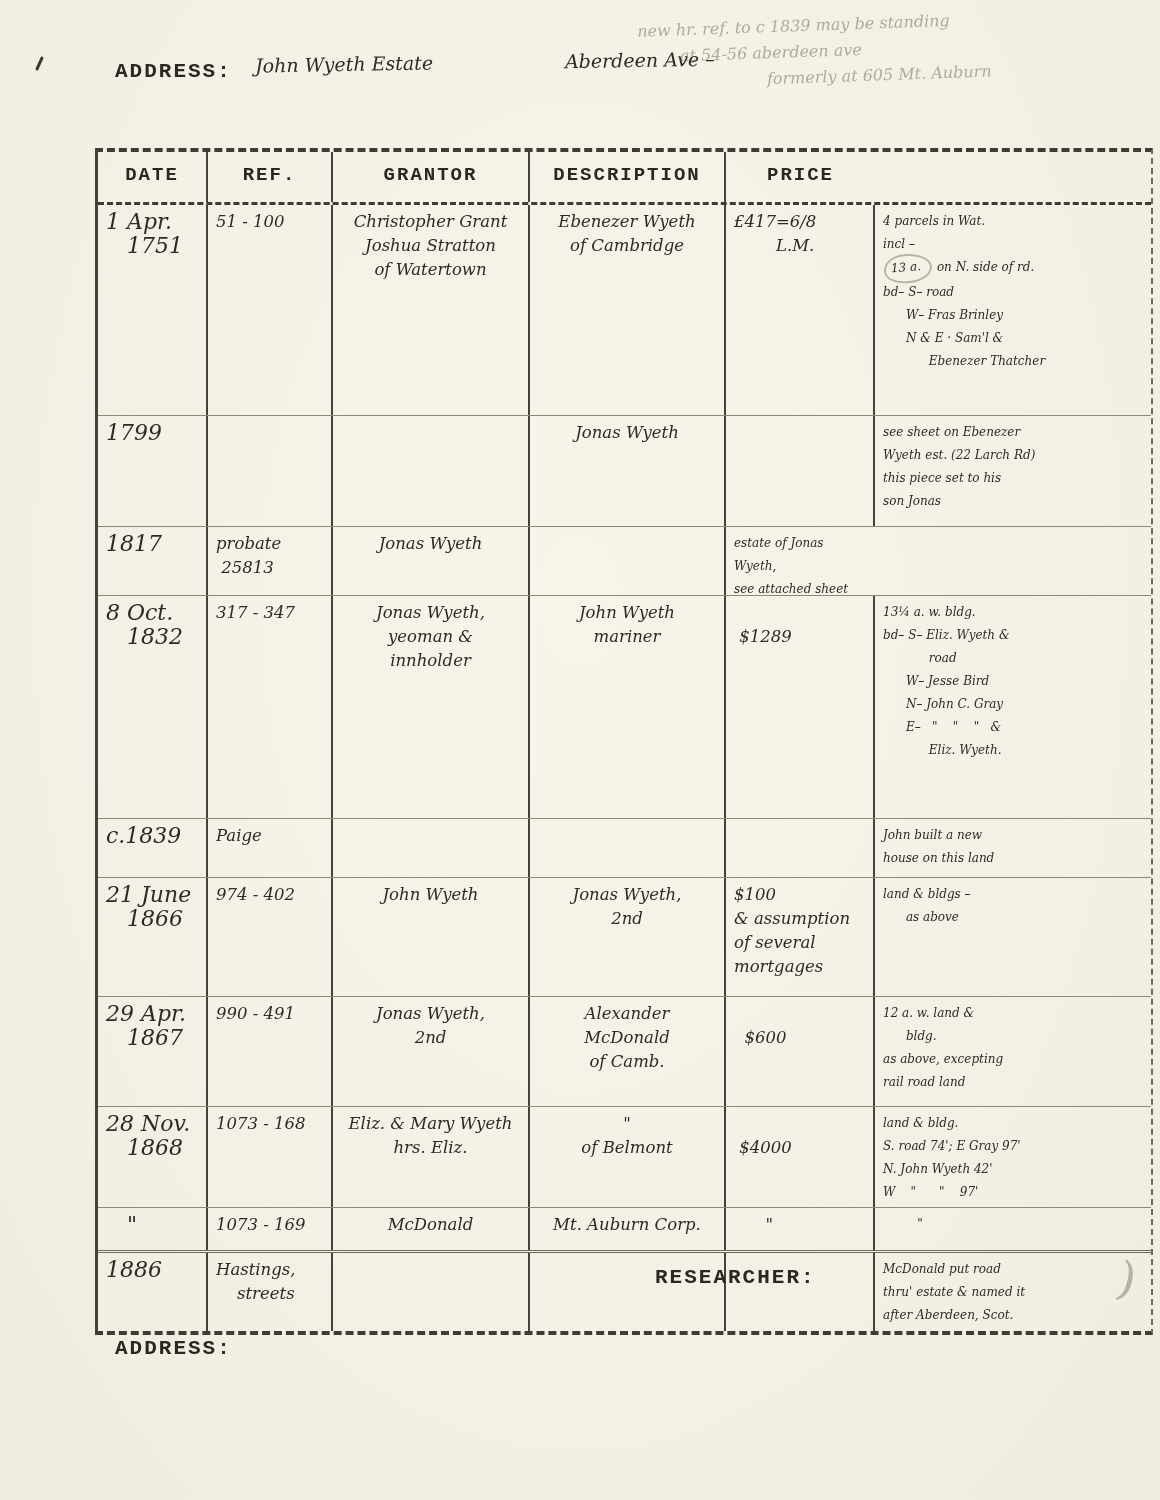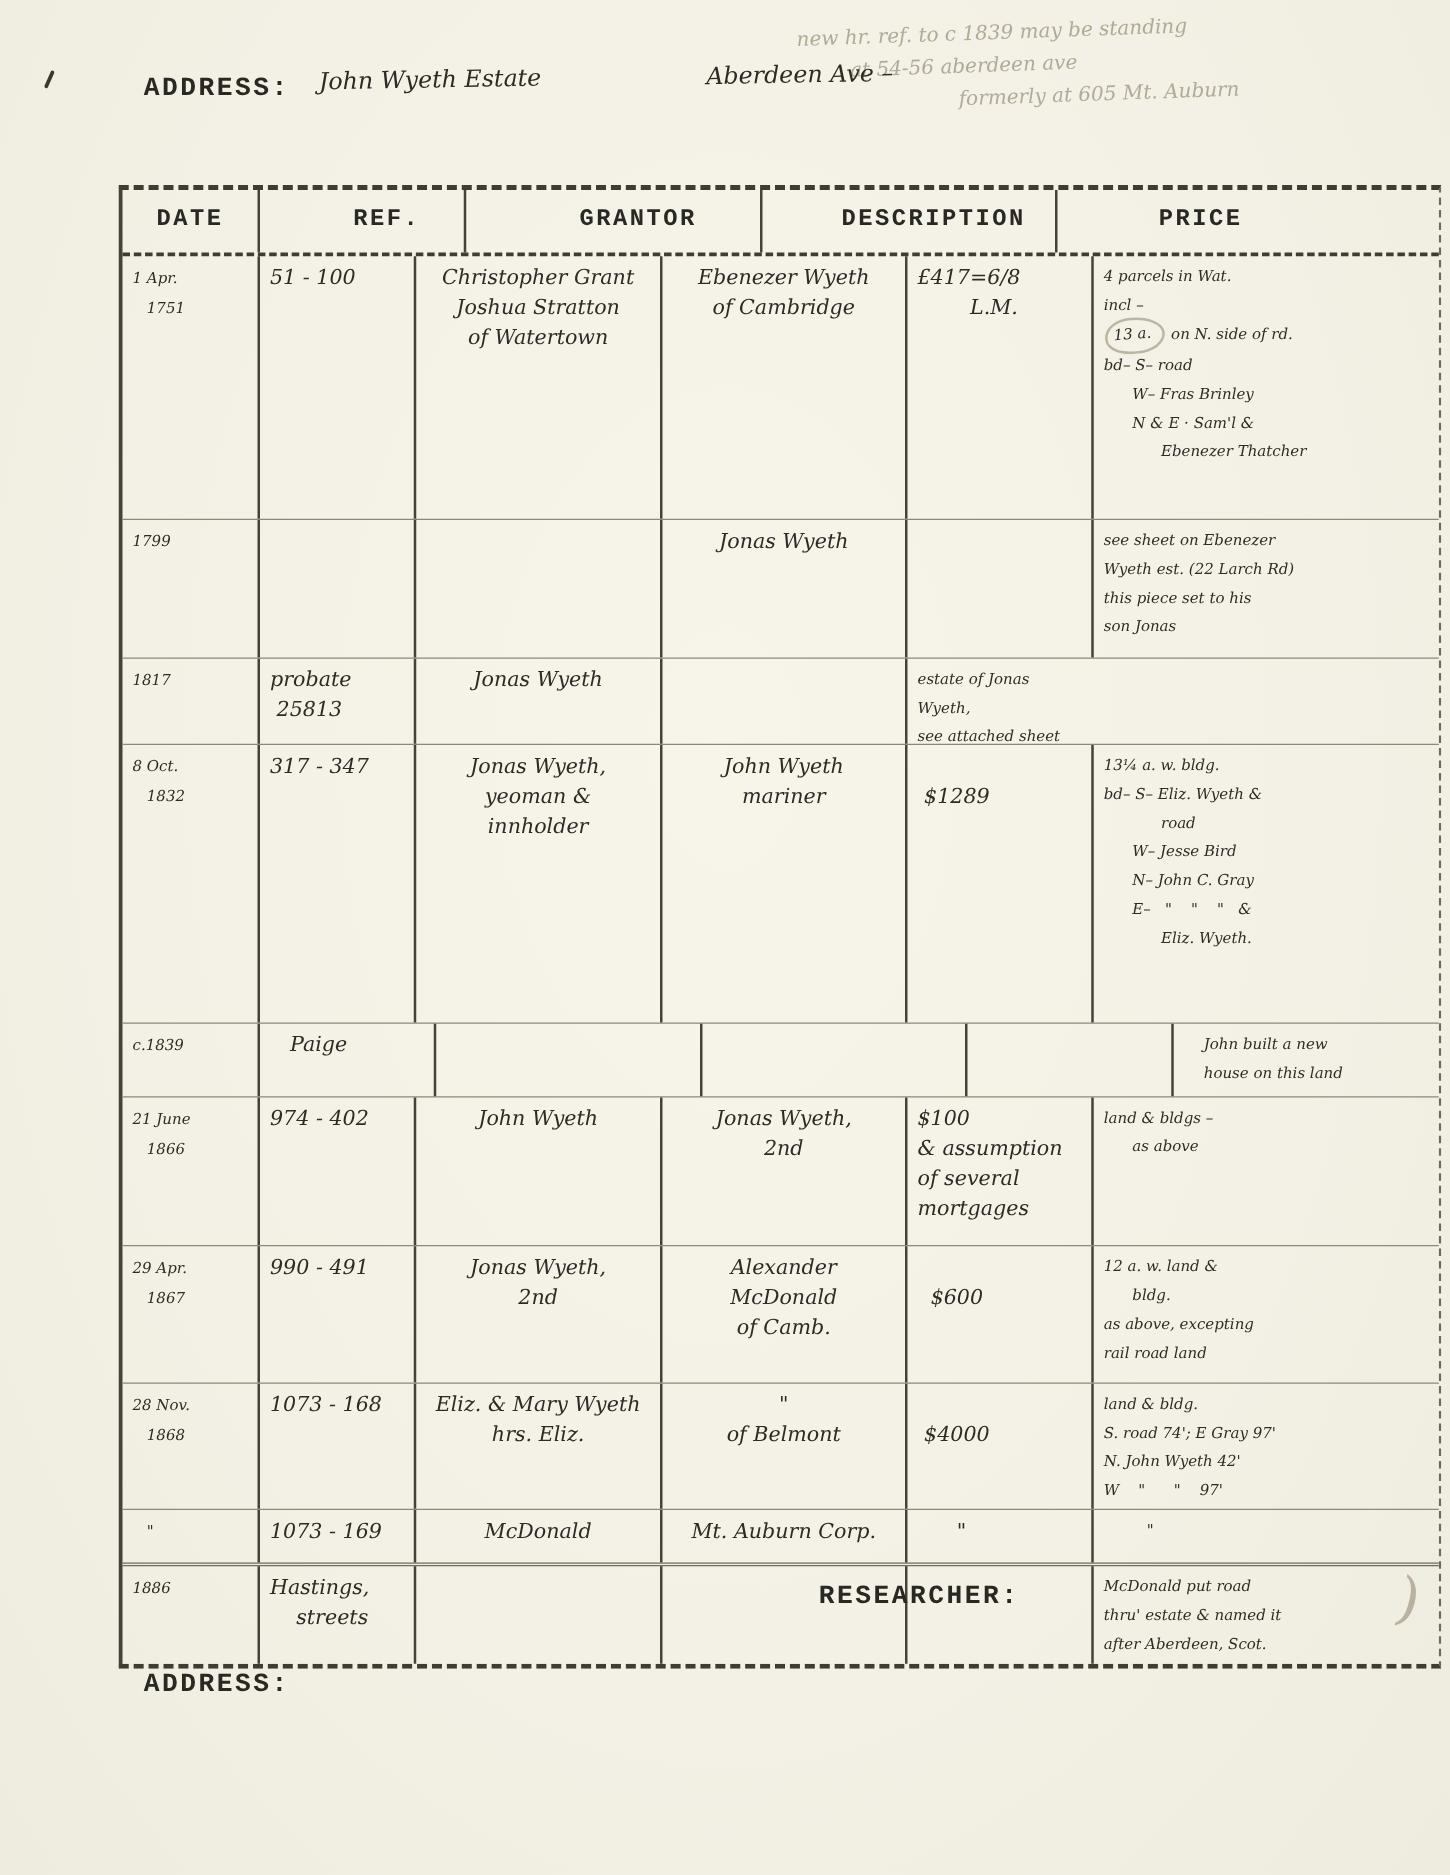"DATE" .rh-head { gap: 40px -> none }
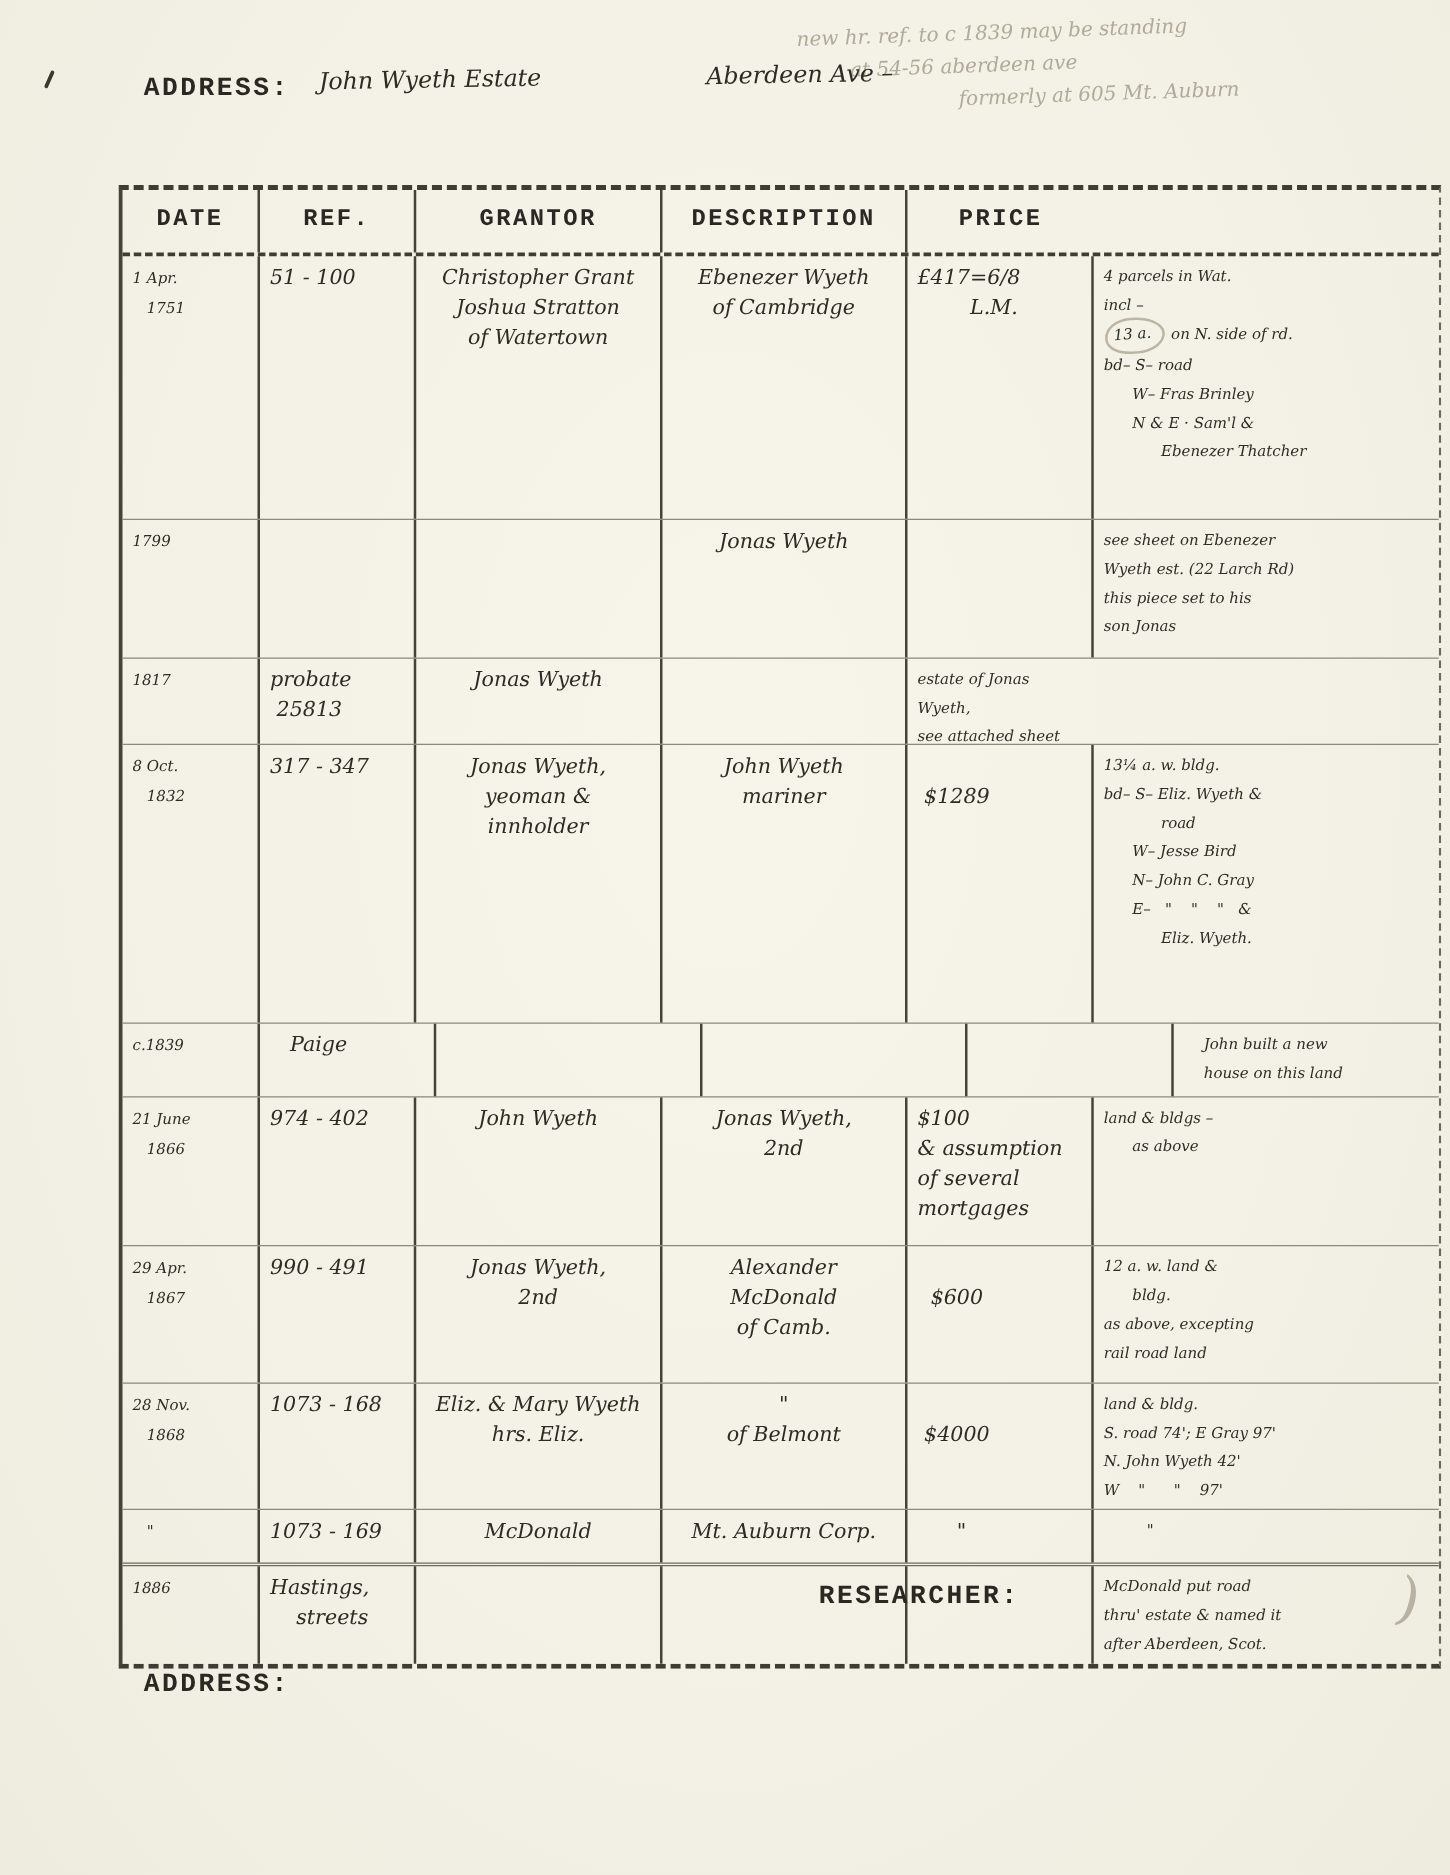"1 Apr." .c-date { font-size: 12px -> 22px }
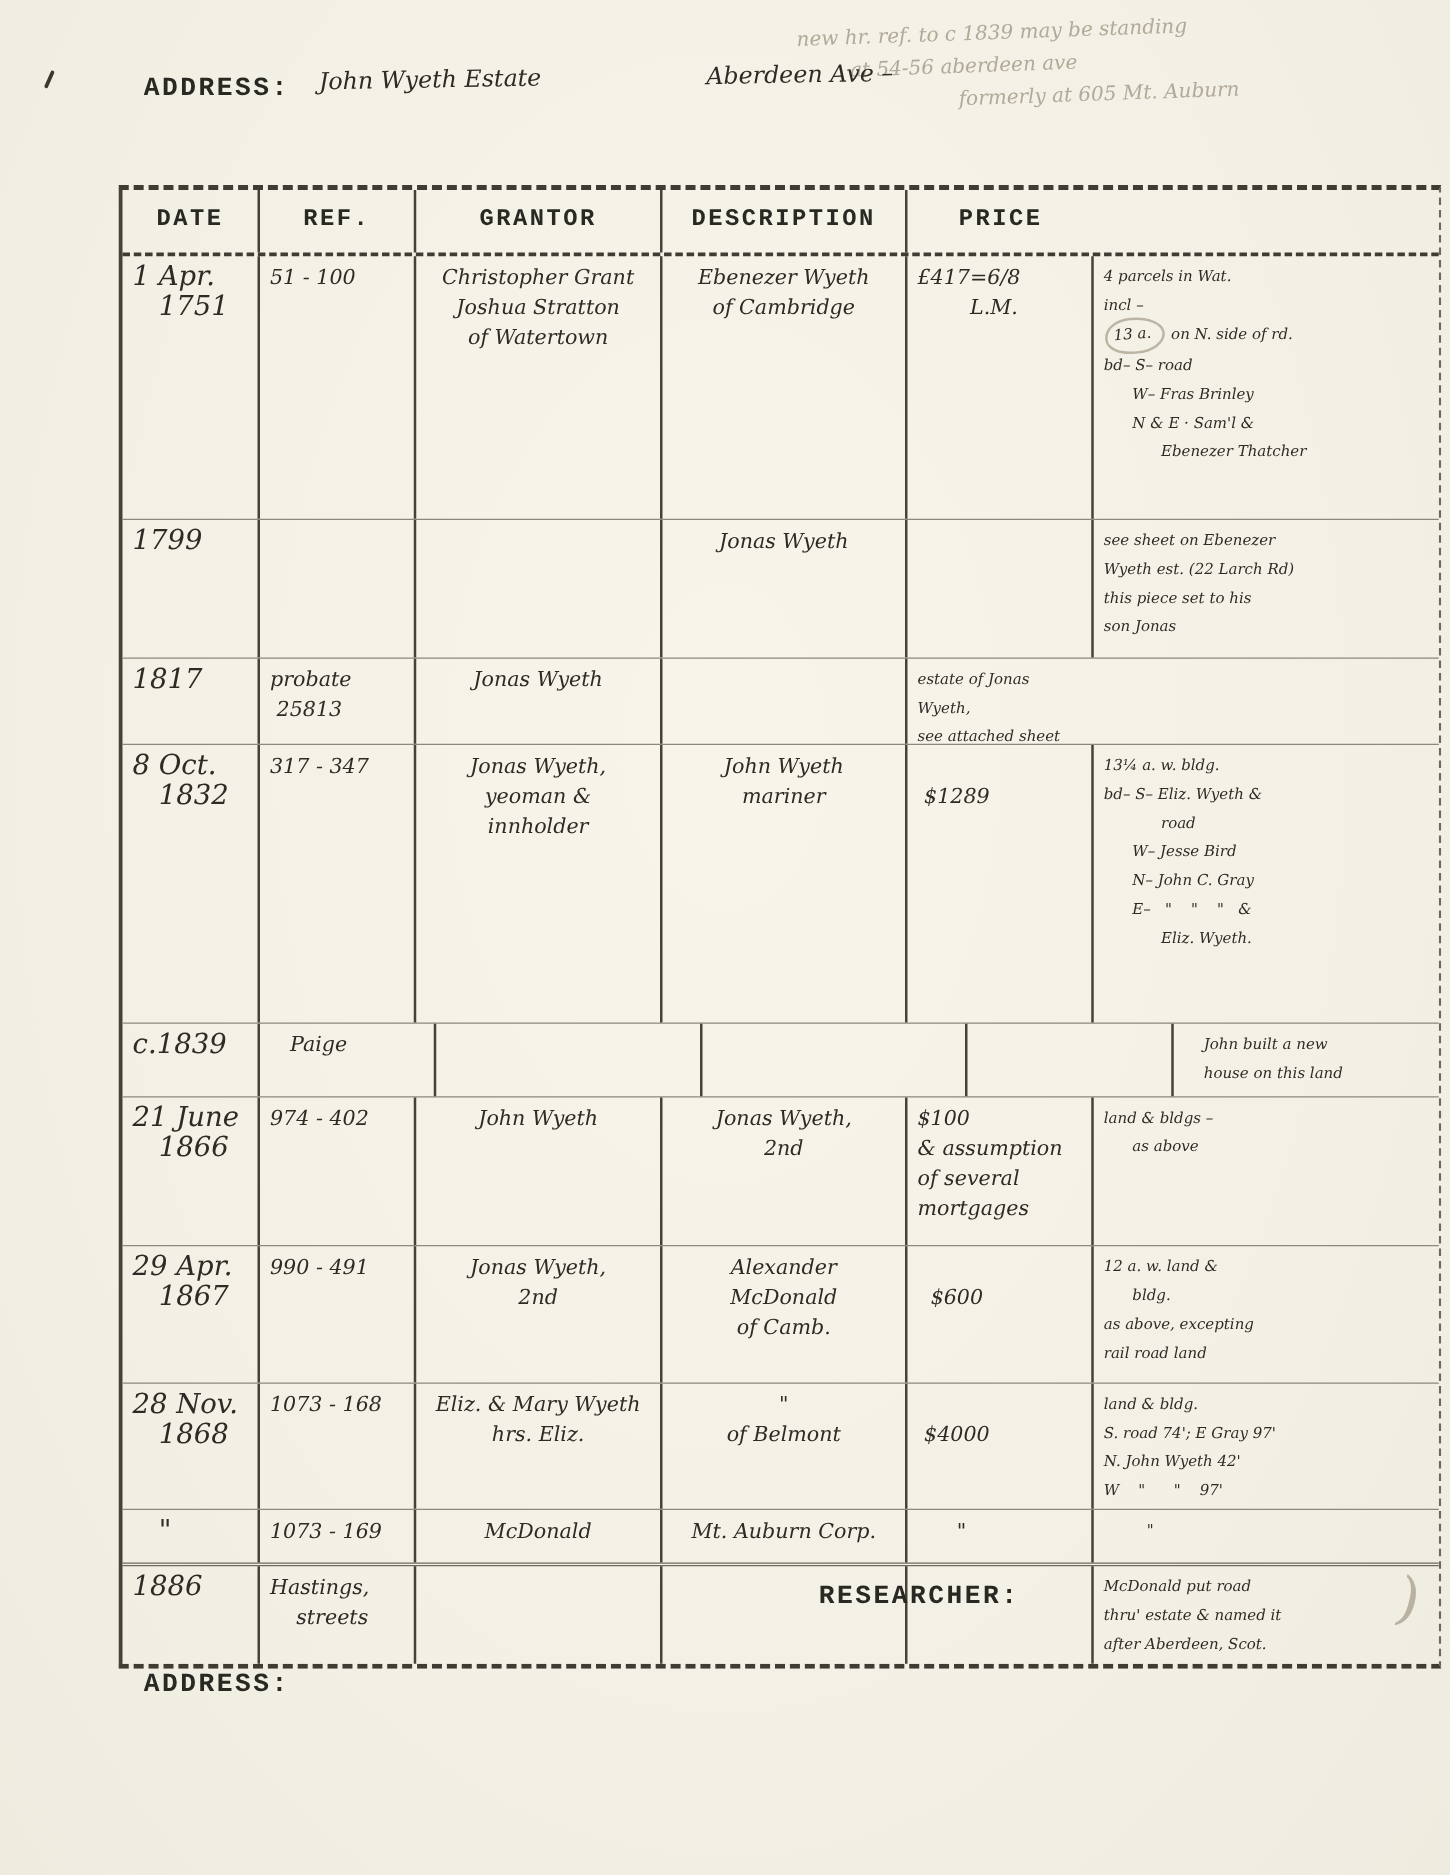"c.1839" .r5 { gap: 16px -> none }
